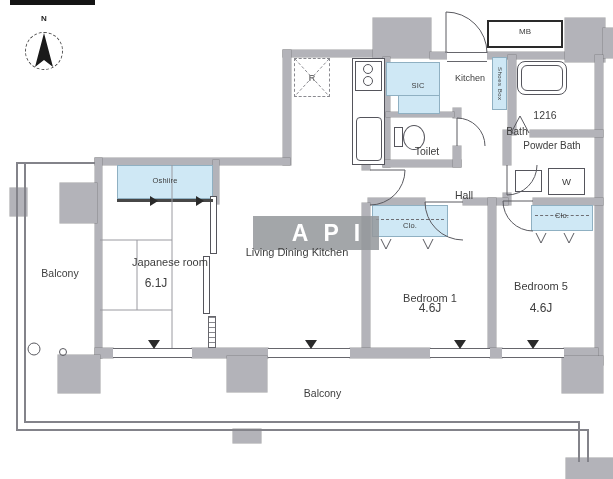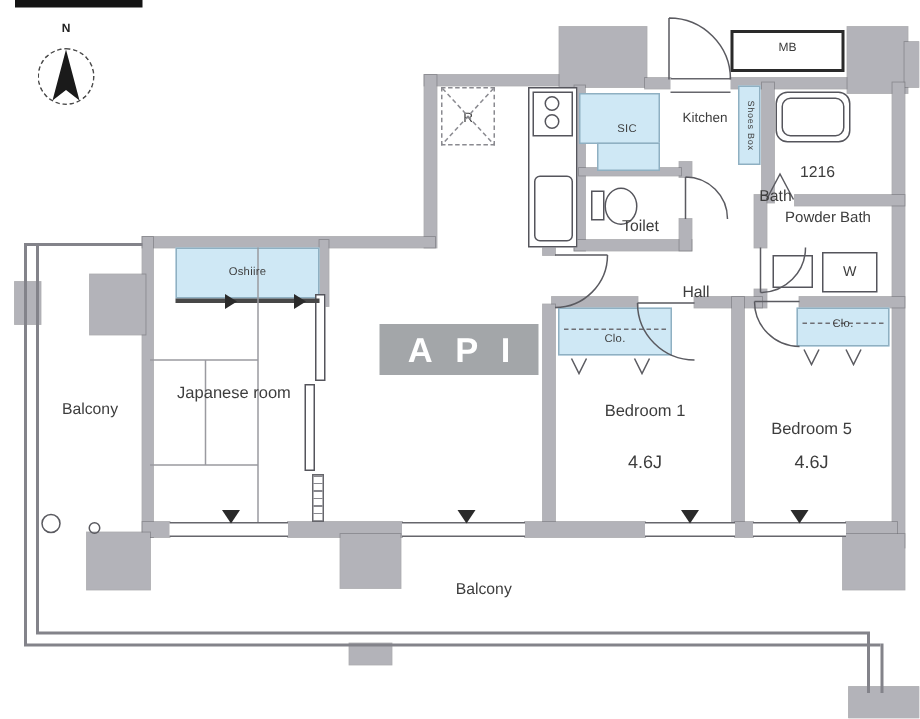"API" #wm { padding-left: none -> 20px }
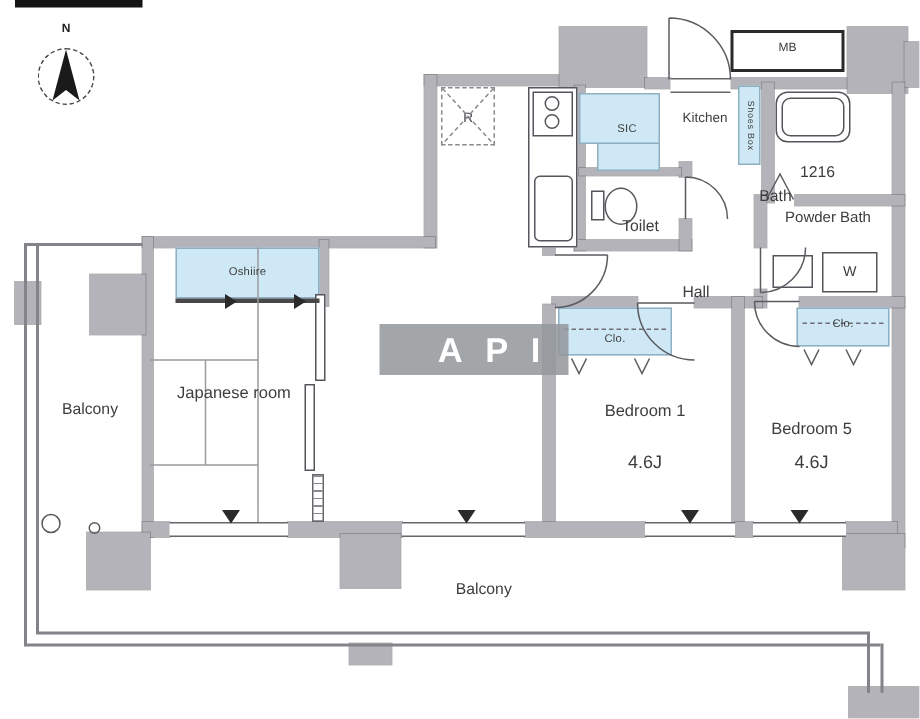"Living Dining Kitchen" div.lbl { html: none -> <div>Living Dining Kitchen</div> }
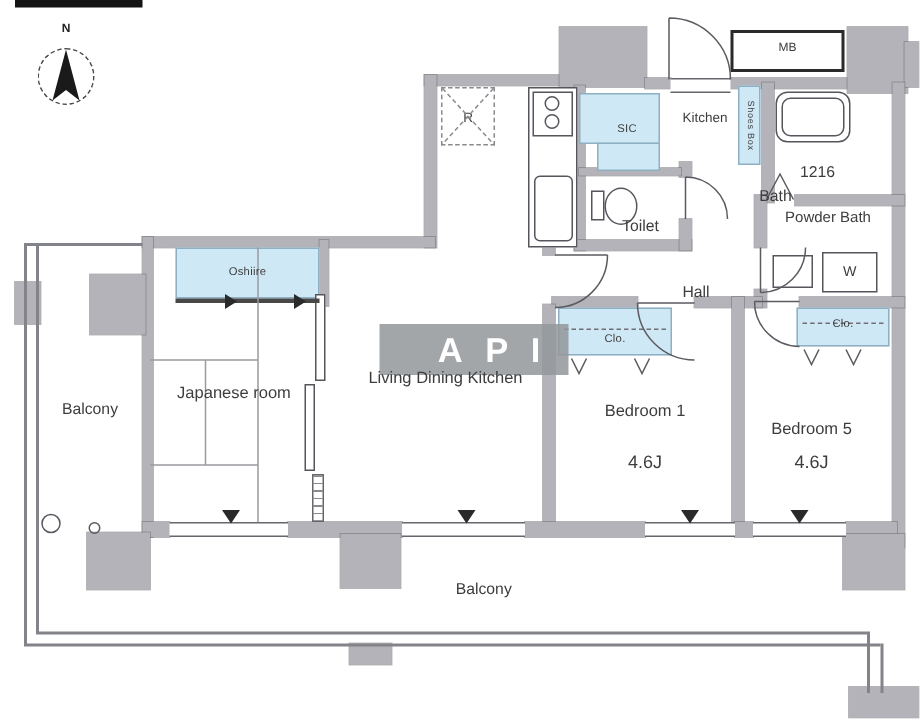"Japanese room" div.lbl { left: 103px -> 117px }
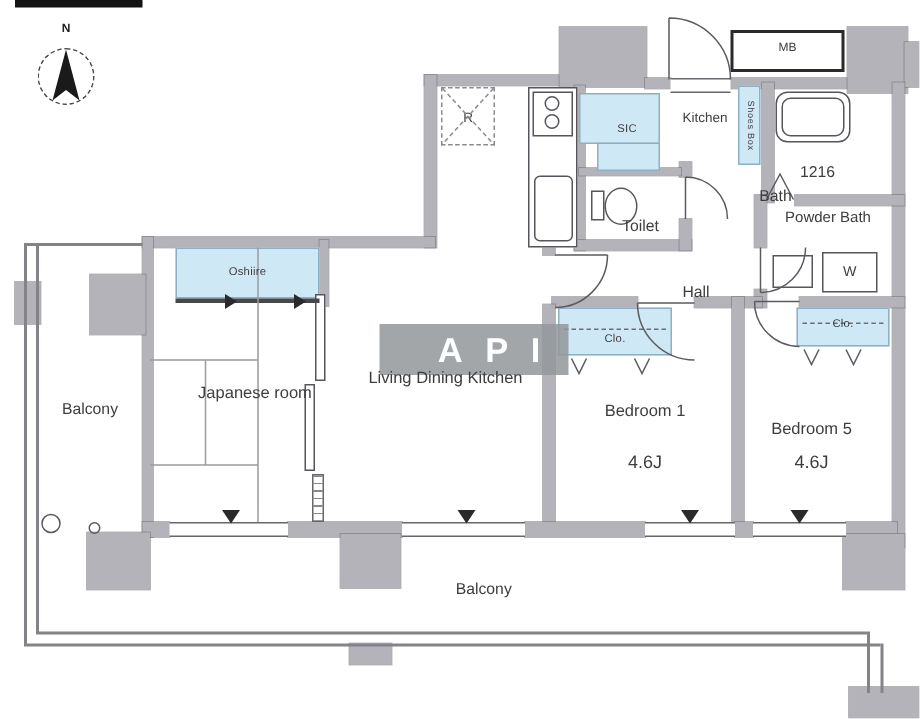"6.1J" div.lbl { html: none -> <div>6.1J</div> }
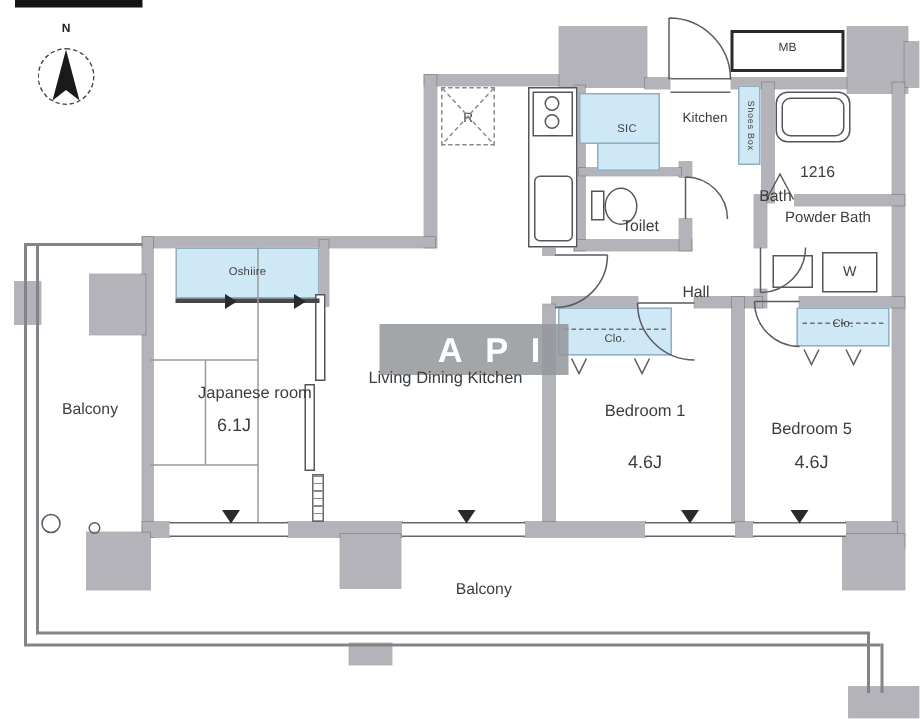"Bedroom 1" div.lbl { top: 268px -> 292px }
